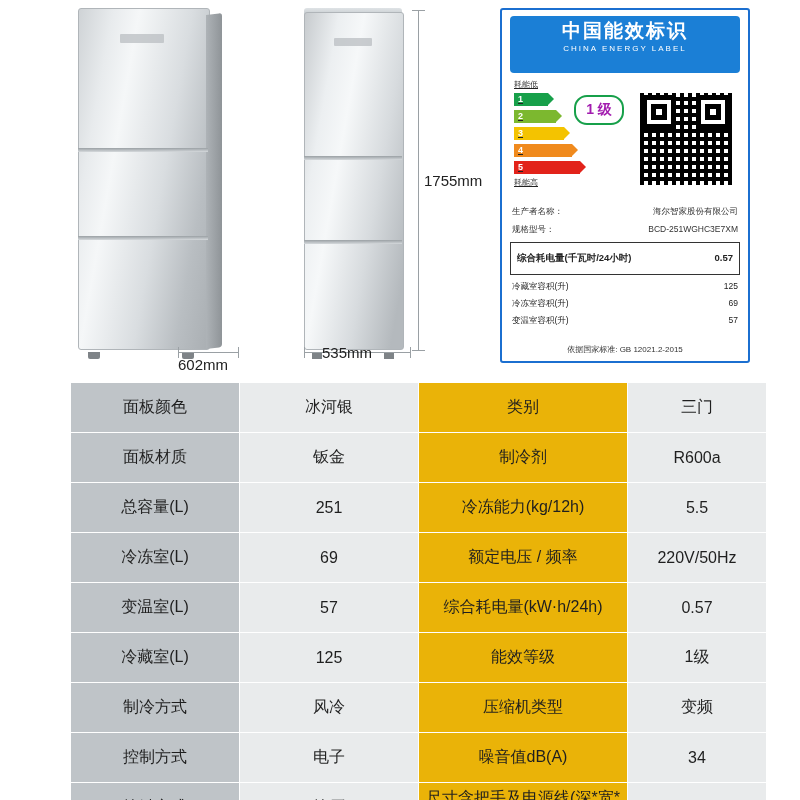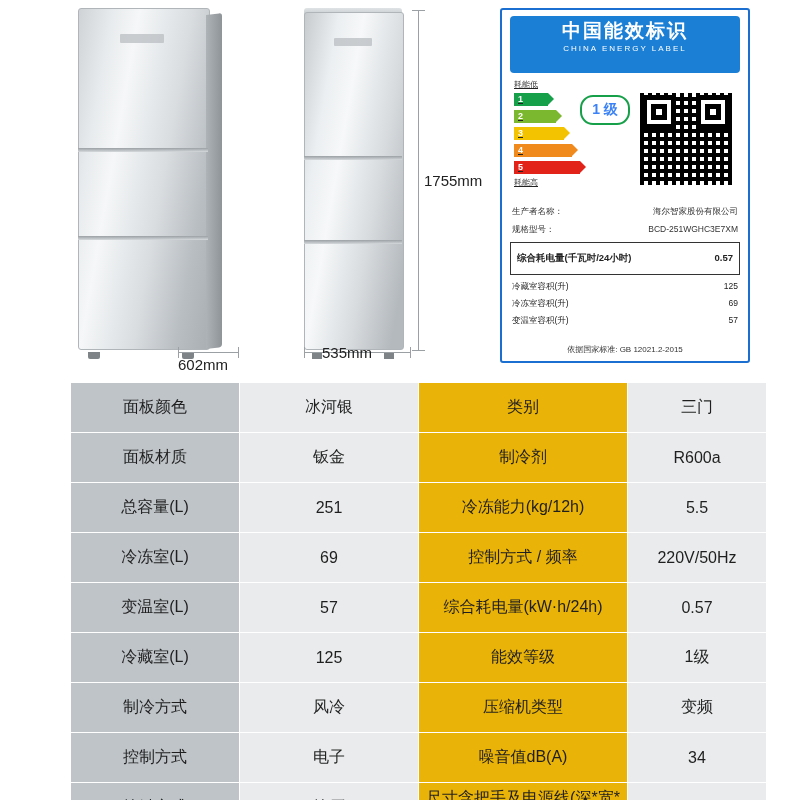"1 级" .grade-badge { color: #3b82f6 -> #a21caf; left: 70px -> 64px }
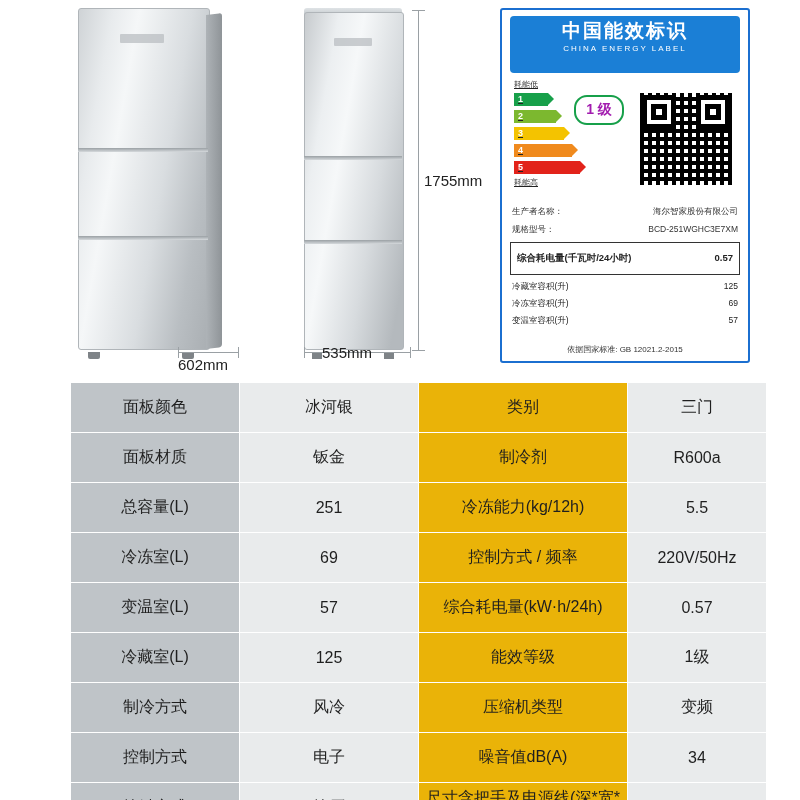"控制方式 / 频率" td.k2 { text: 控制方式 -> 额定电压 }
